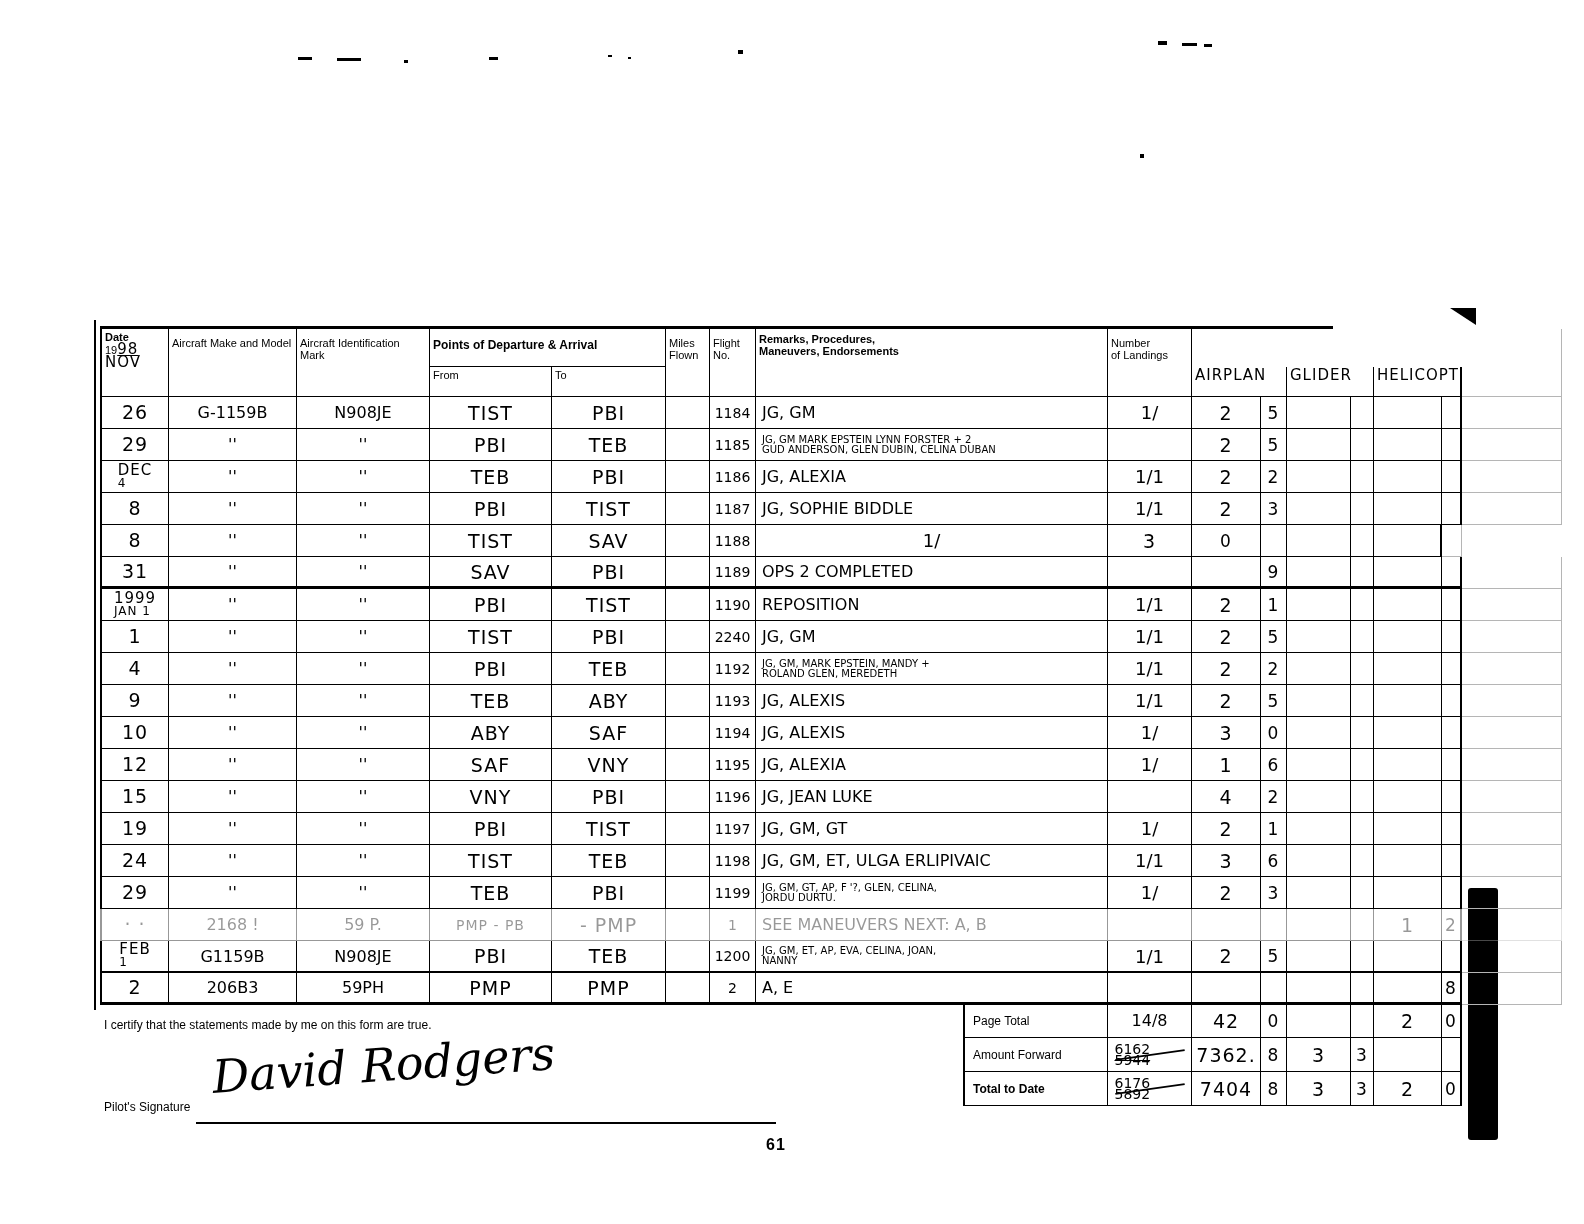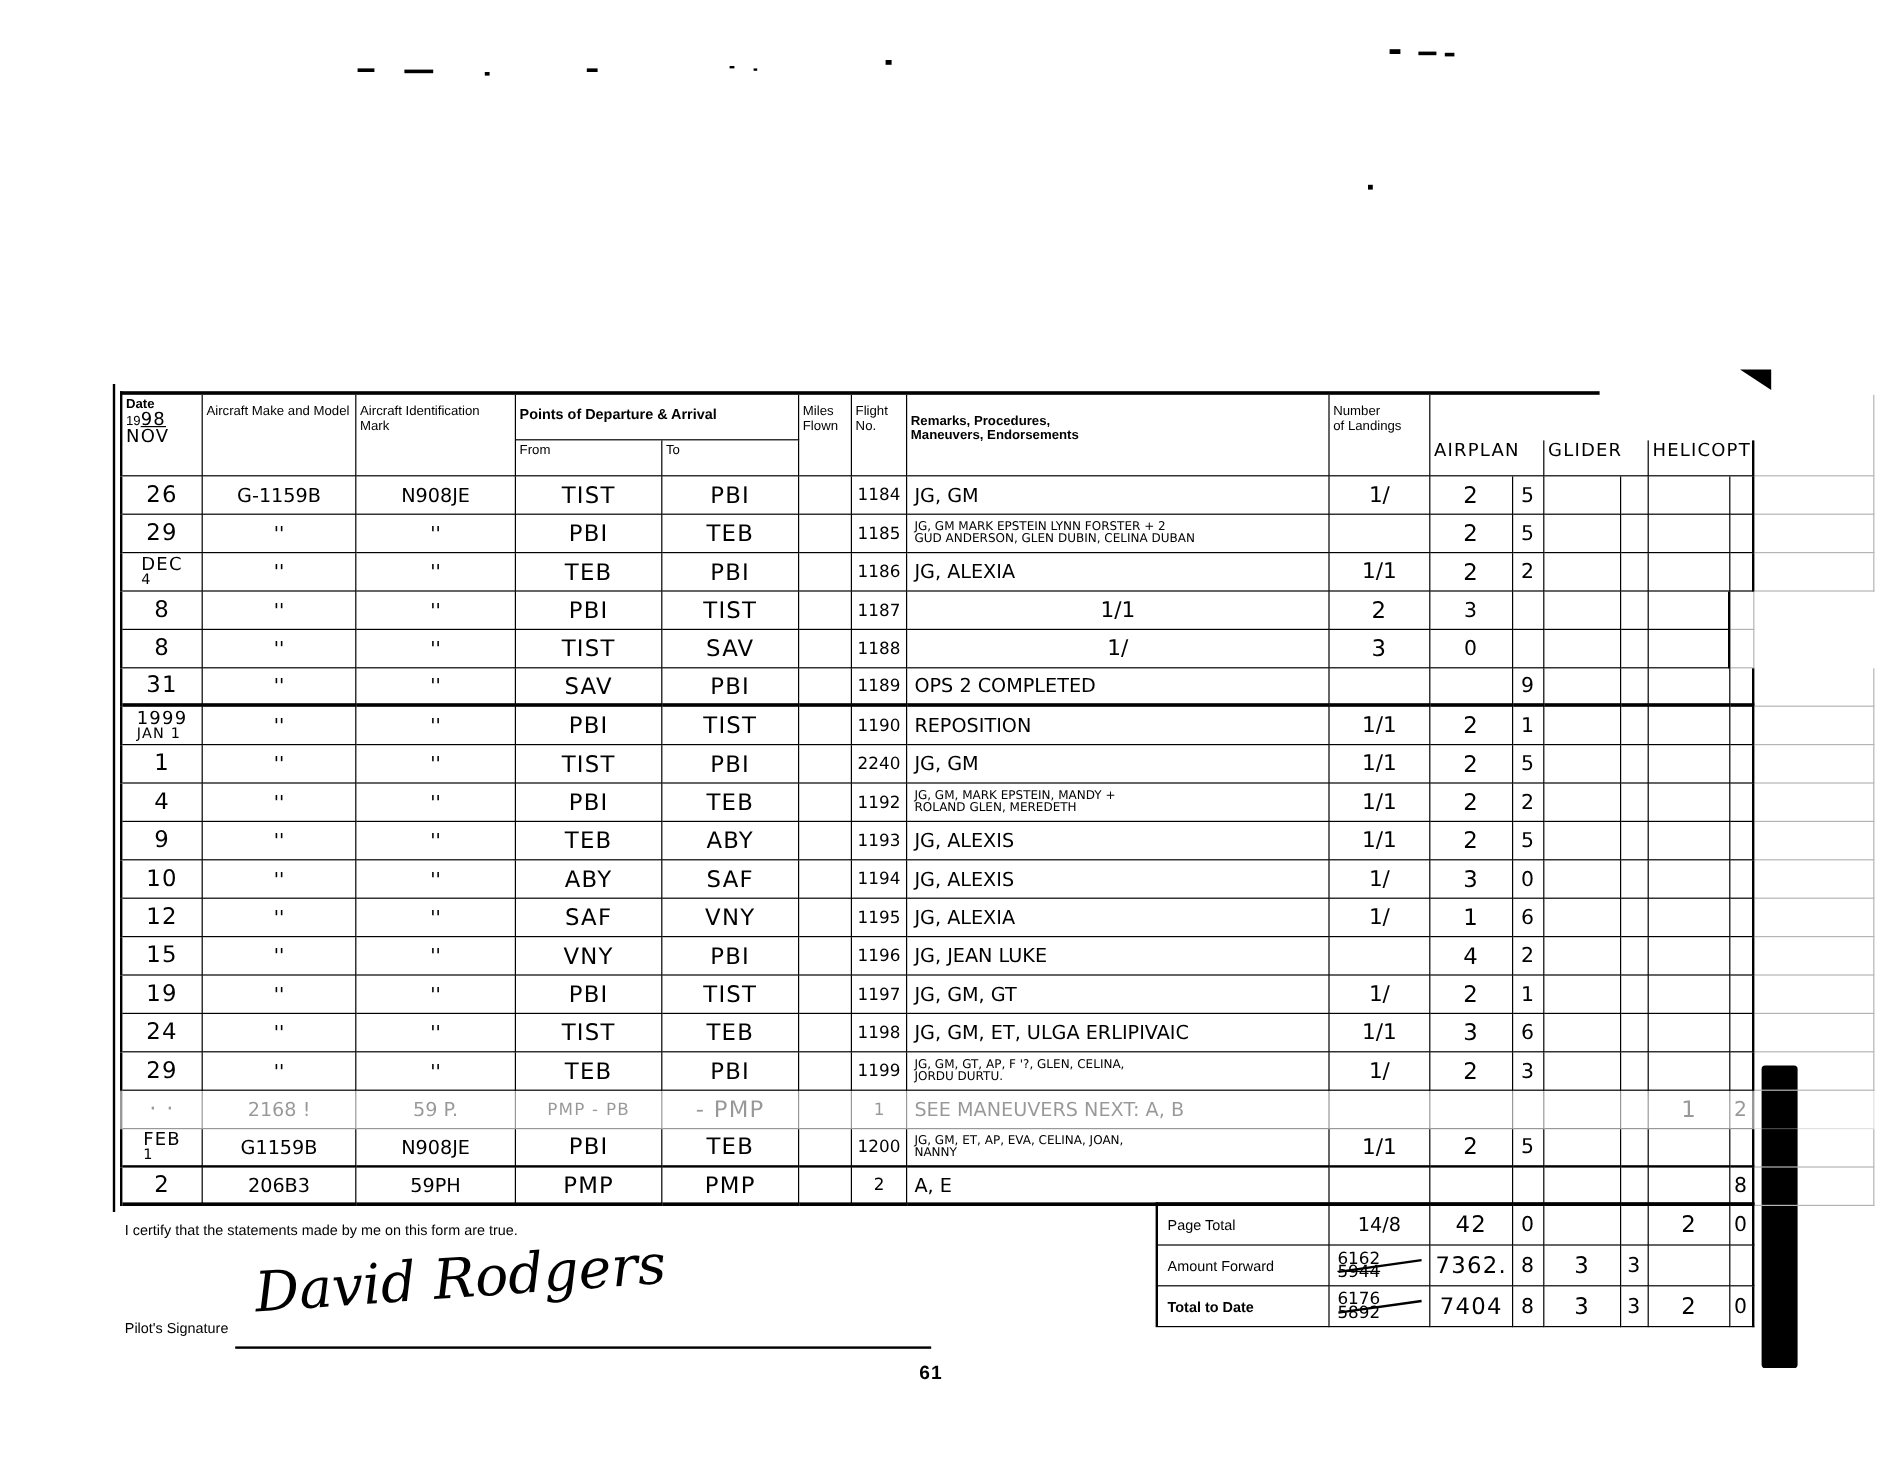"Remarks, Procedures," div.hcell { padding-top: 16px -> 4px }
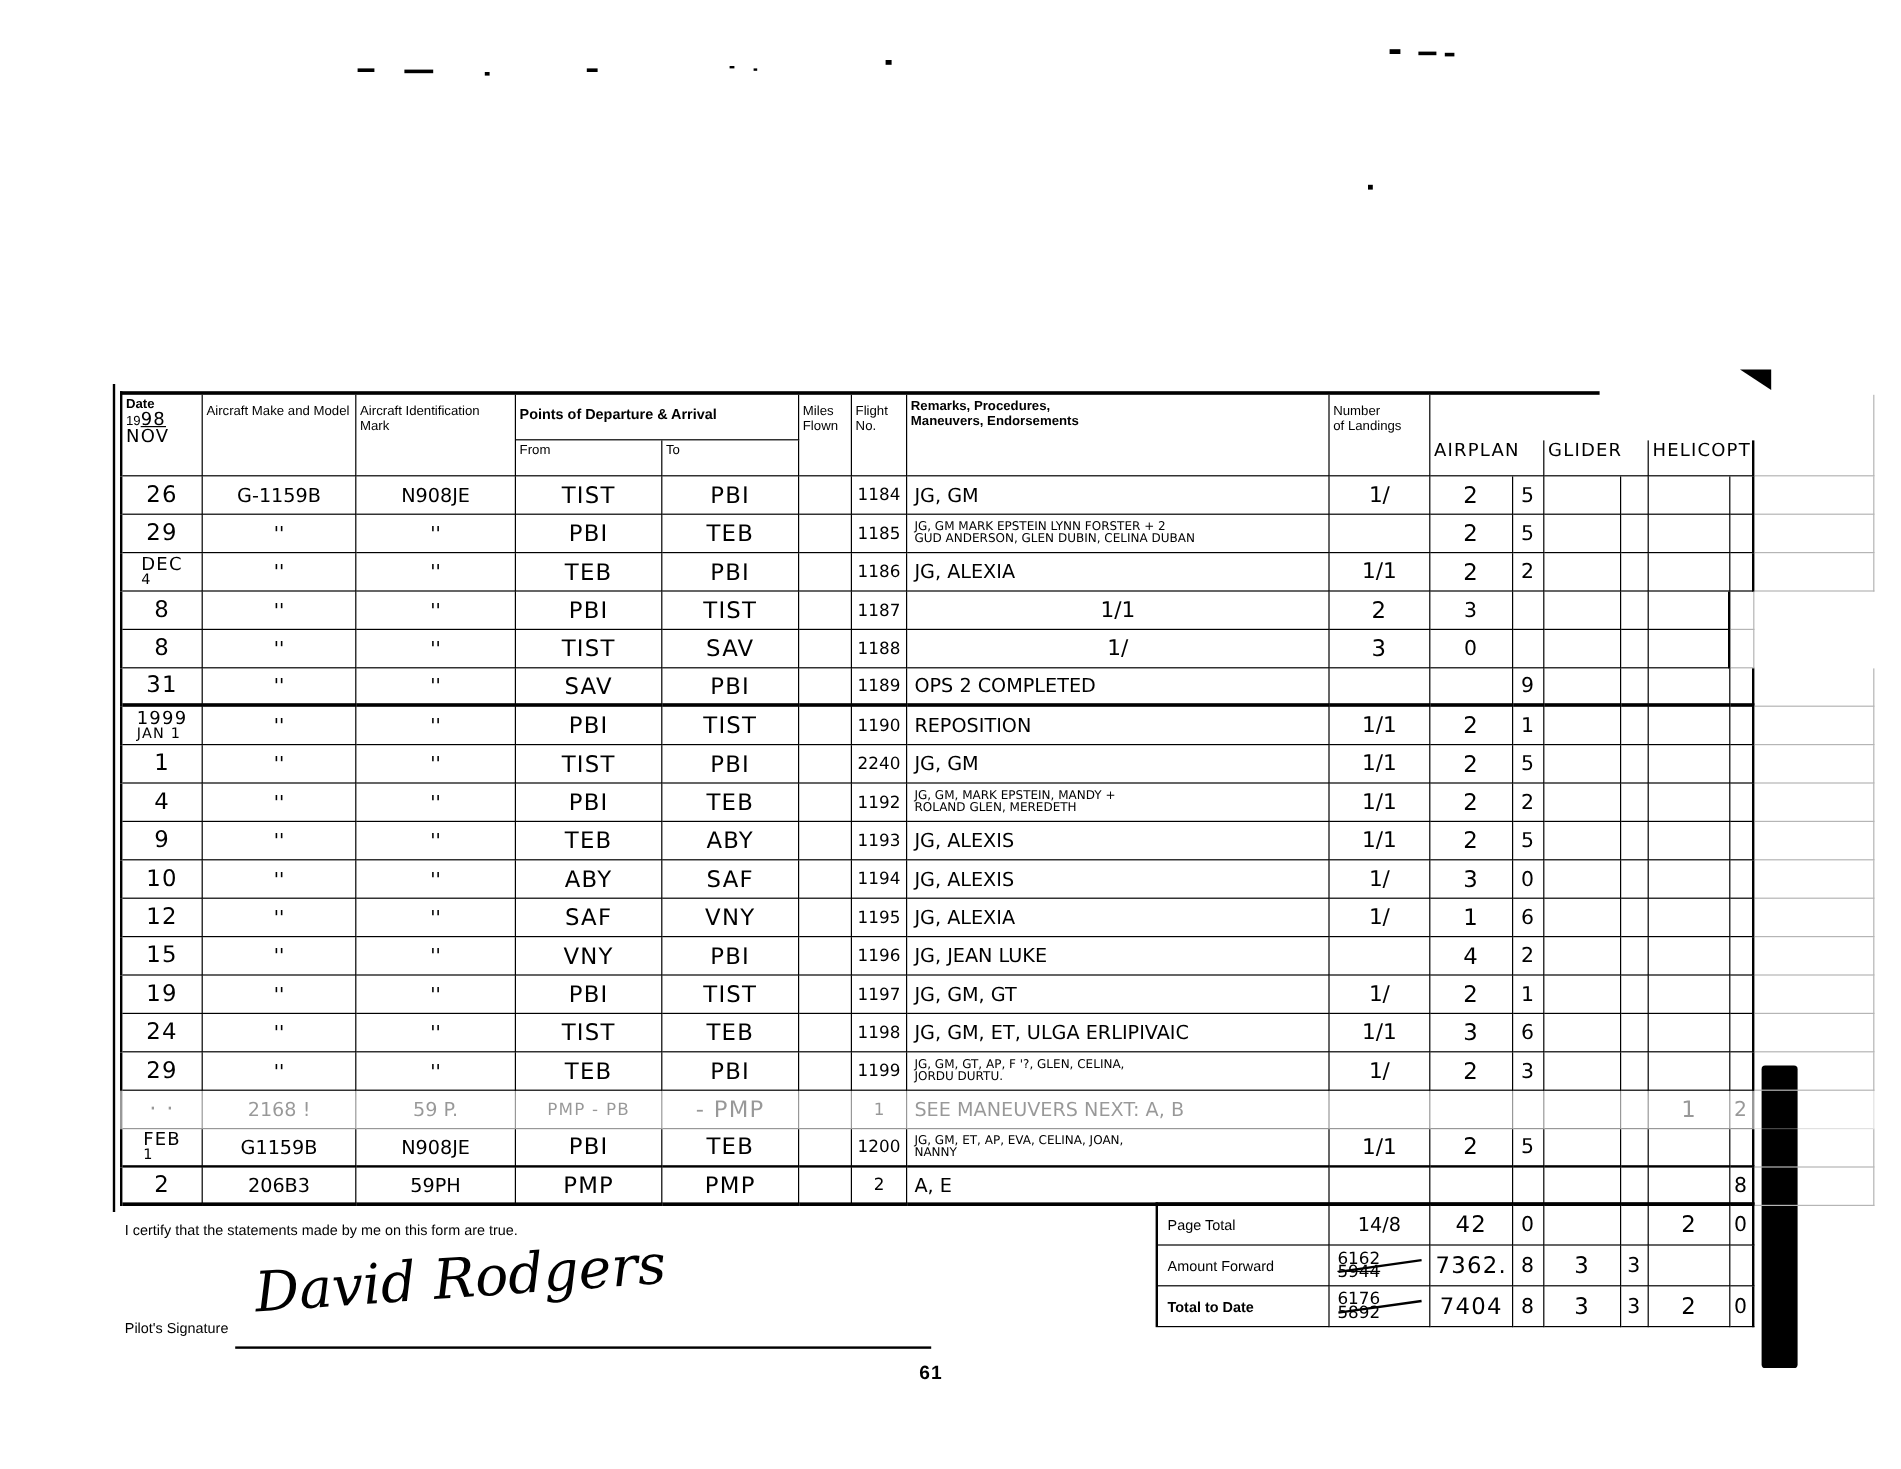"JG, SOPHIE BIDDLE" div.cell { html: none -> <div> <div> <span>JG, SOPHIE BIDDLE</span> </div> </div> }
